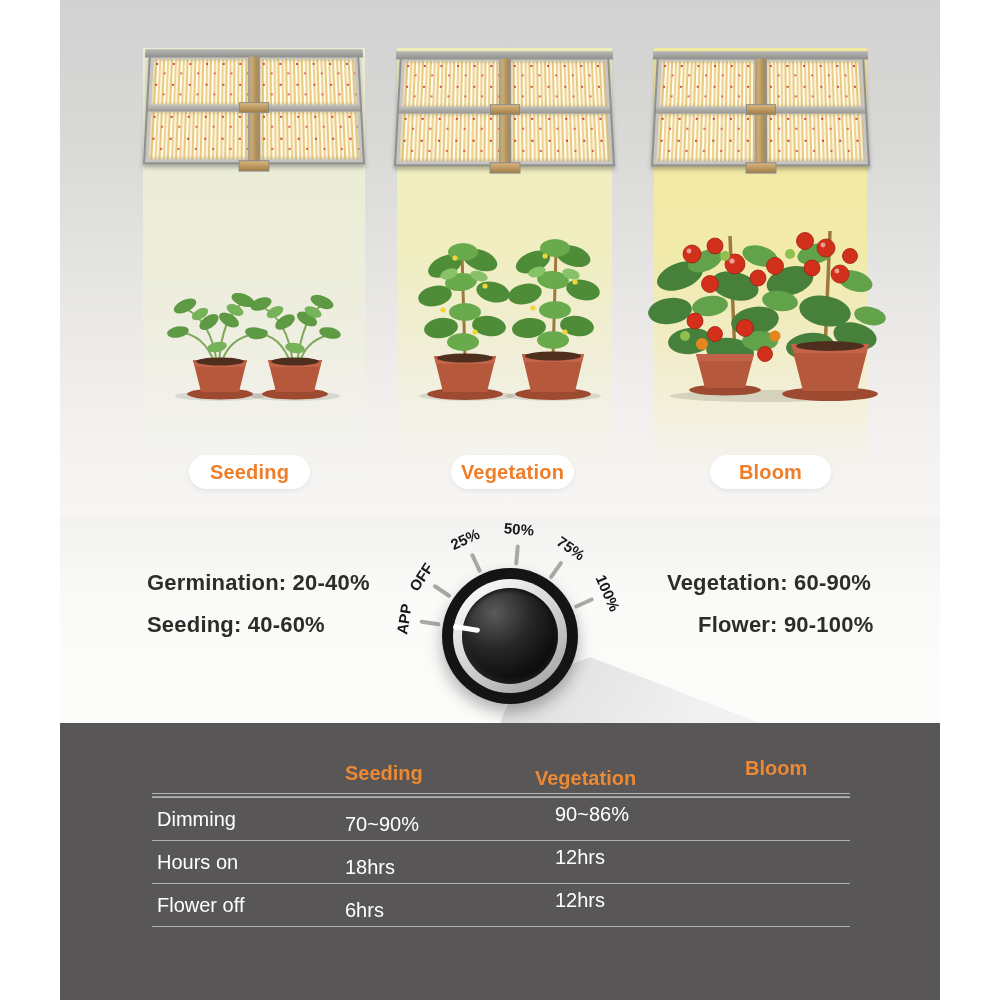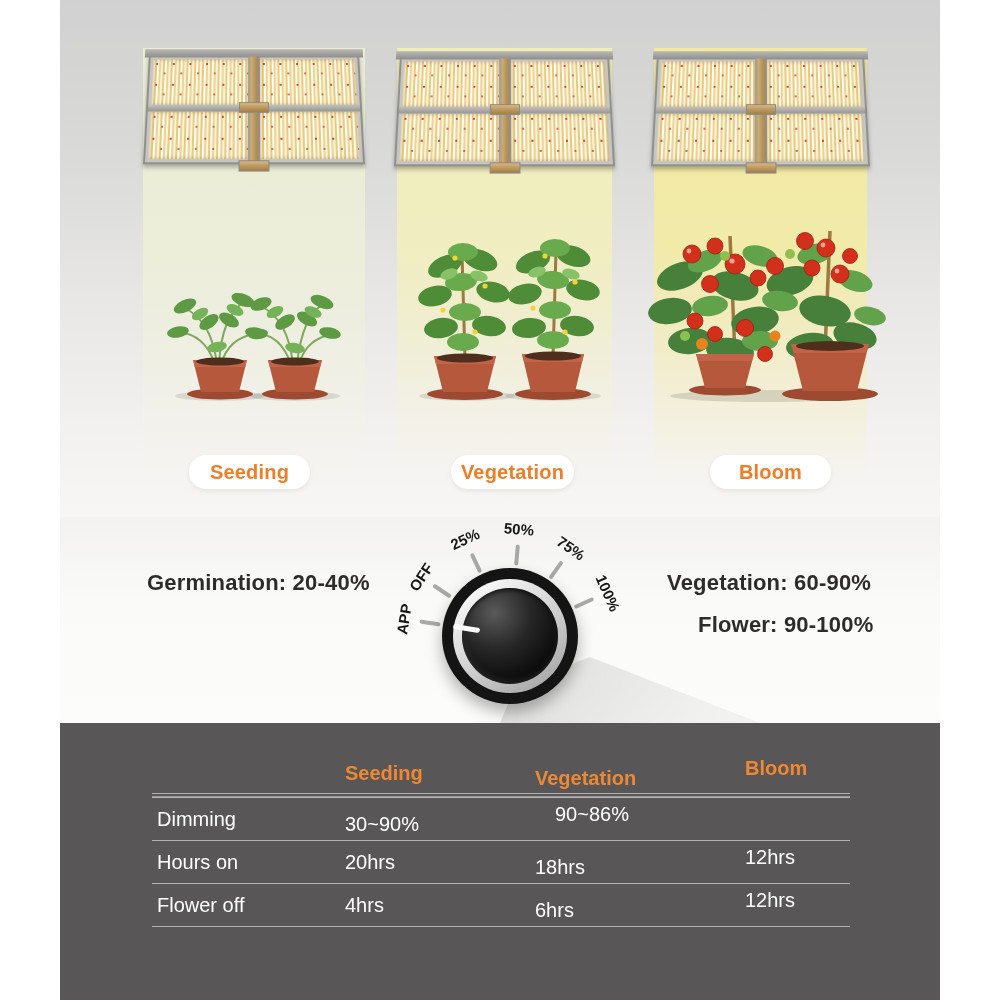"Seeding: 40-60%" div.dim-text { html: none -> <div>Seeding: 40-60%</div> }
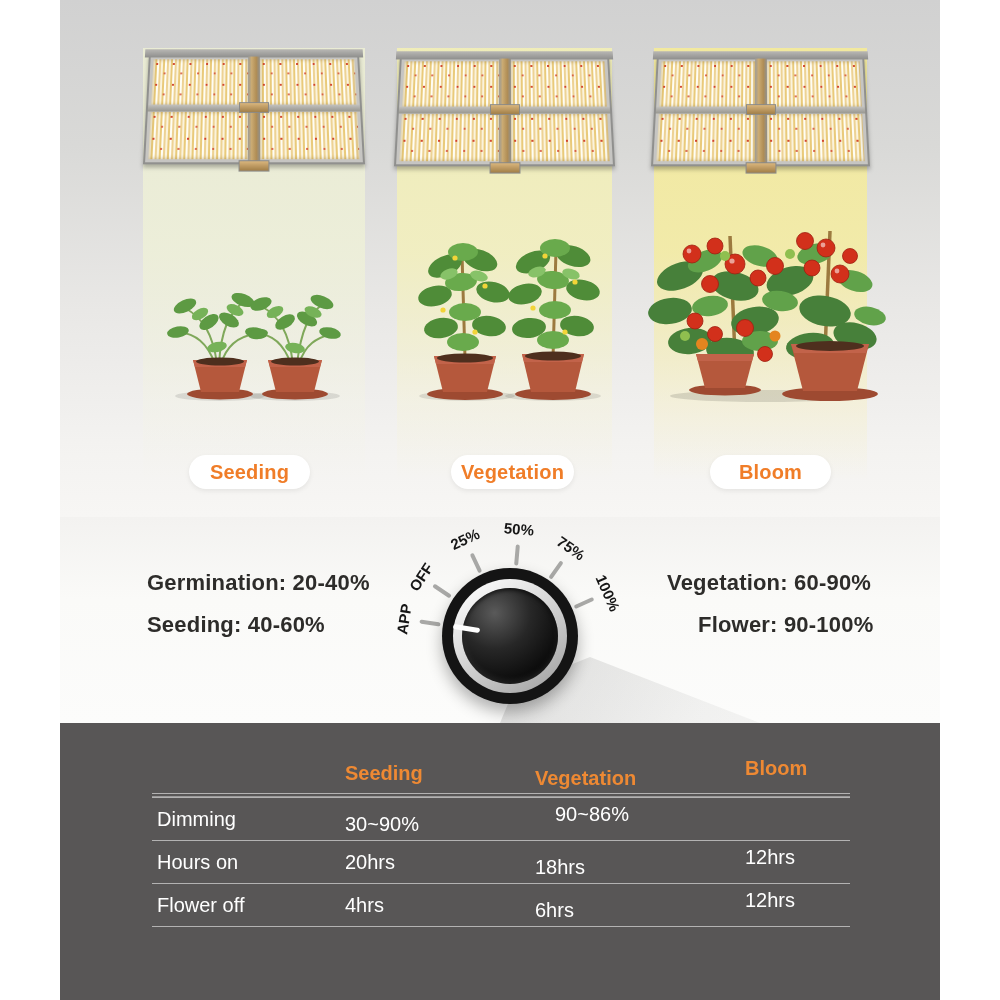"30~90%" div.c2 { text: 30 -> 70 }
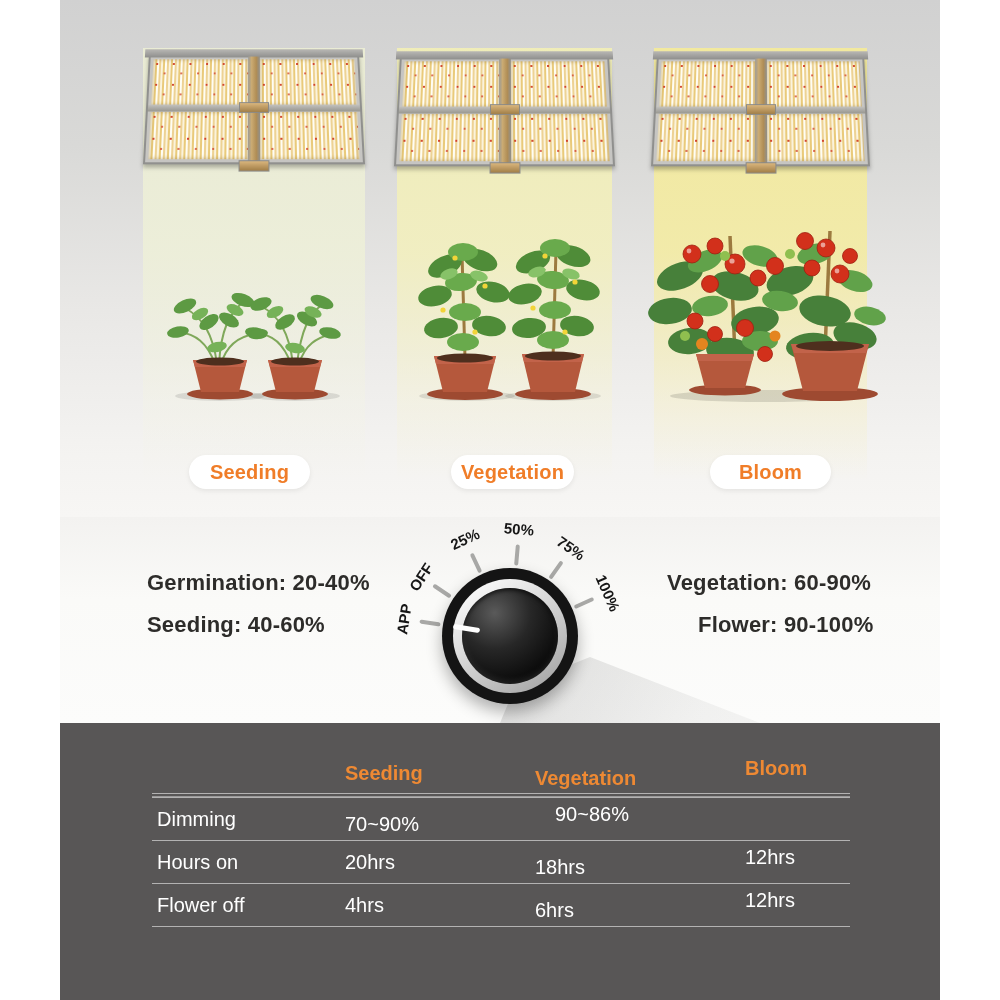"20hrs" div.c1 { html: <div>20hrs</div> -> none }
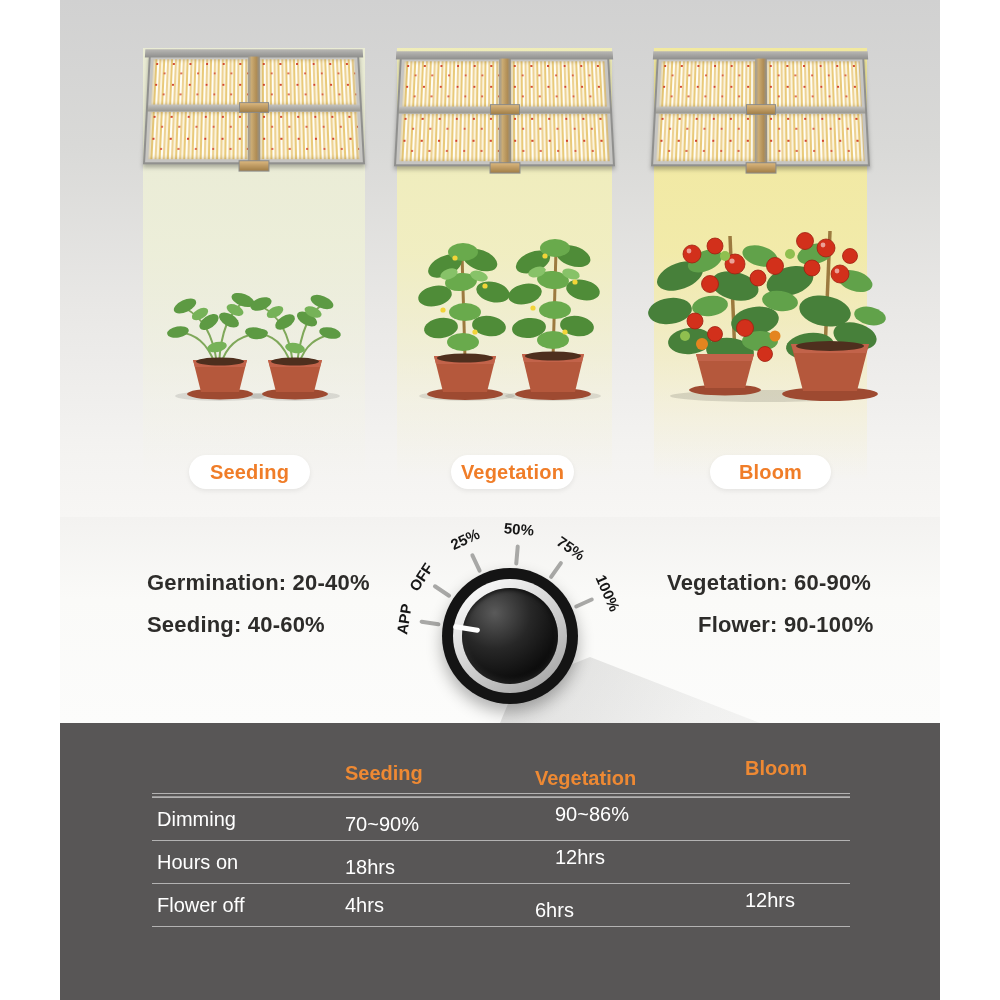"4hrs" div.c1 { html: <div>4hrs</div> -> none }
